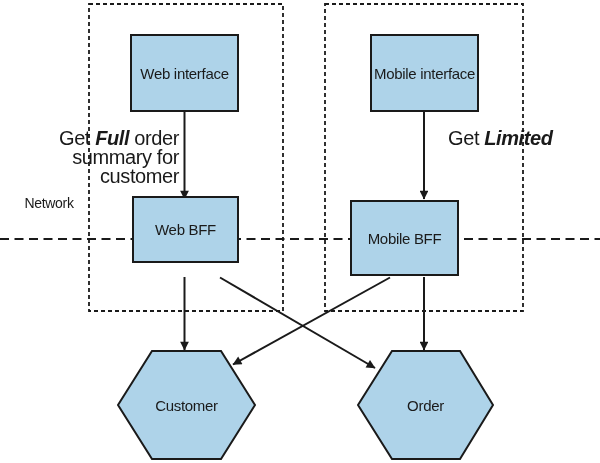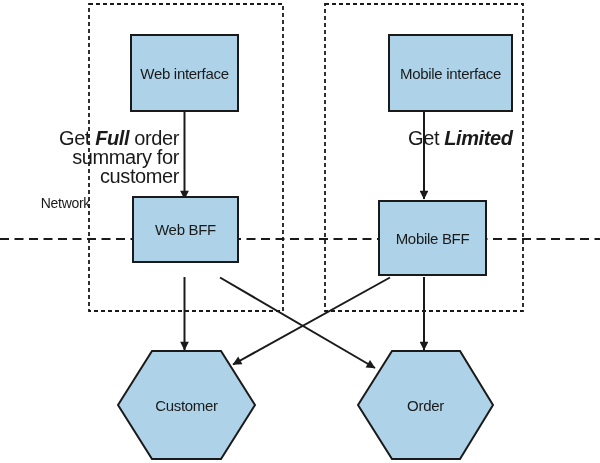"Mobile interface" .node-mobile-interface { left: 388px -> 370px; width: 125px -> 109px }
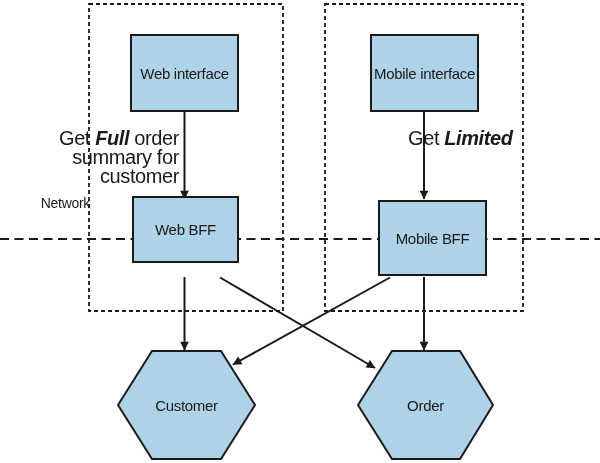"Get Limited" .req-label-mobile { left: 408px -> 448px }
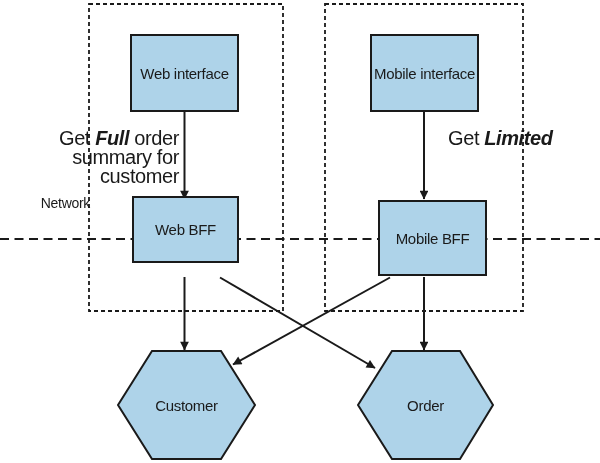"Network" .perimeter-label { text-align: right -> center }
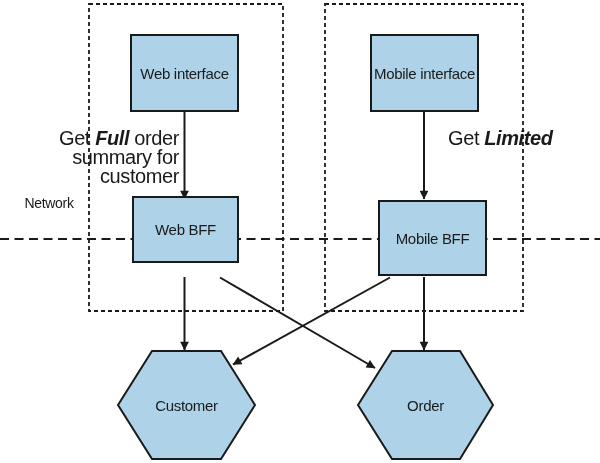"Mobile BFF" .node-mobile-bff { left: 378px -> 350px }
